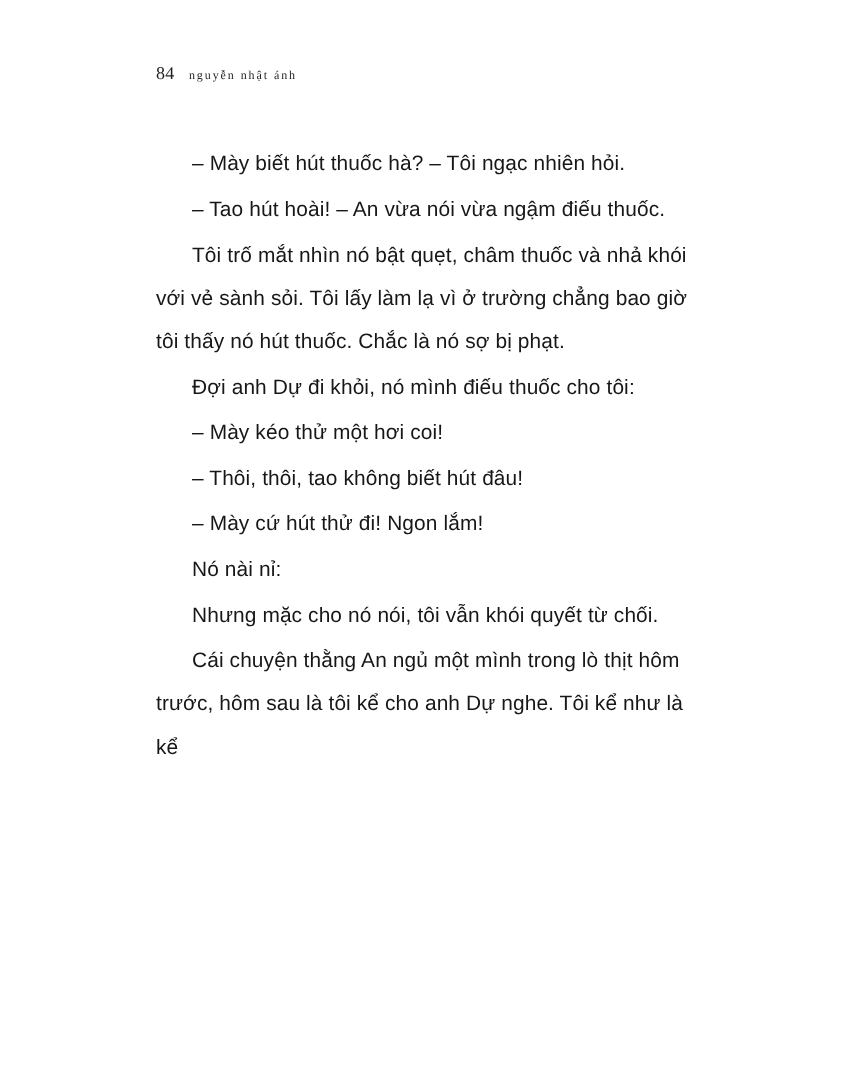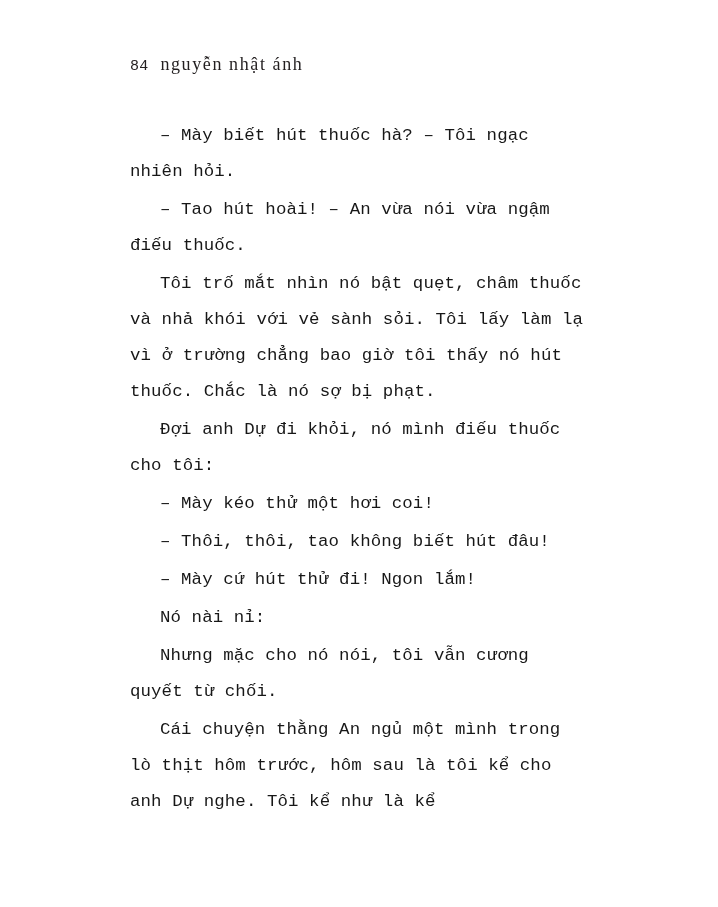"84" .folio { font-family: Liberation Mono, monospace -> Liberation Serif, serif }
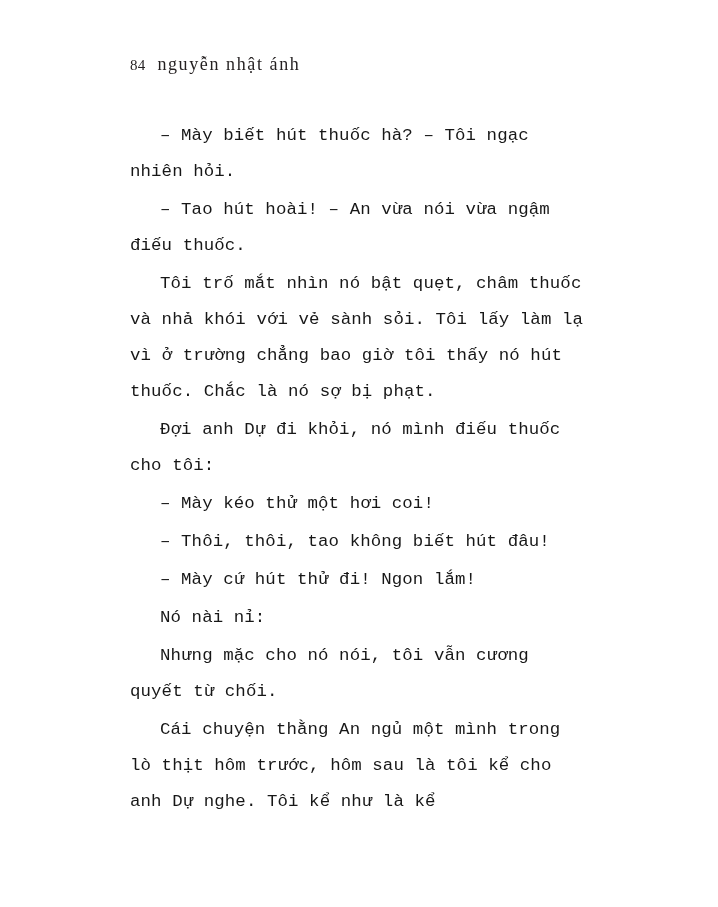"nguyễn nhật ánh" .author-name { font-size: 18px -> 10px }
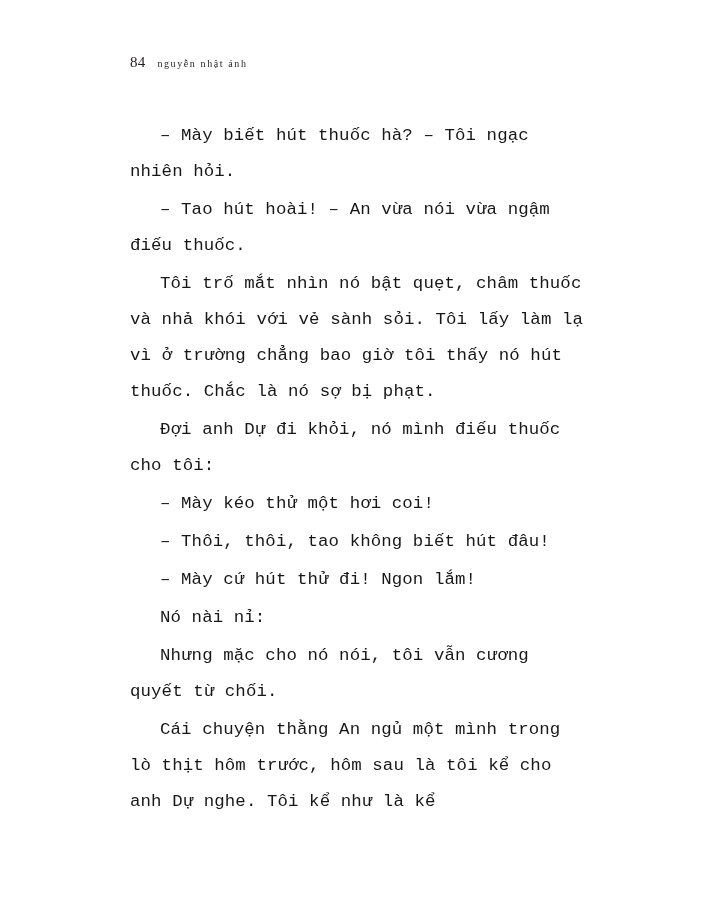"– Mày biết hút thuốc" .para { font-family: Liberation Mono, monospace -> Liberation Sans, sans-serif }
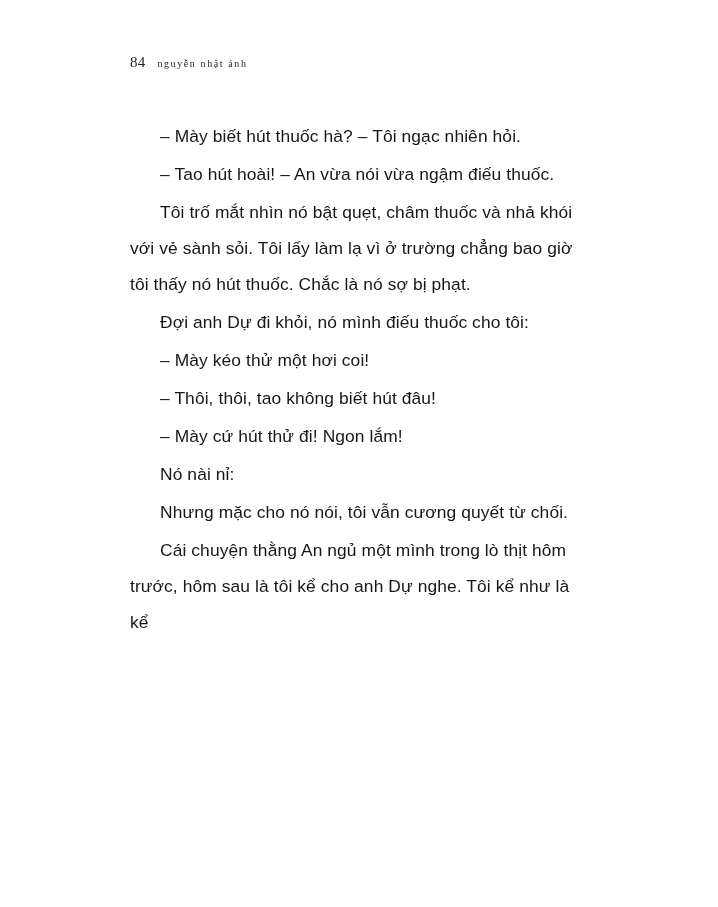"Nhưng mặc cho nó nói," p.para { text: cương -> khói }
